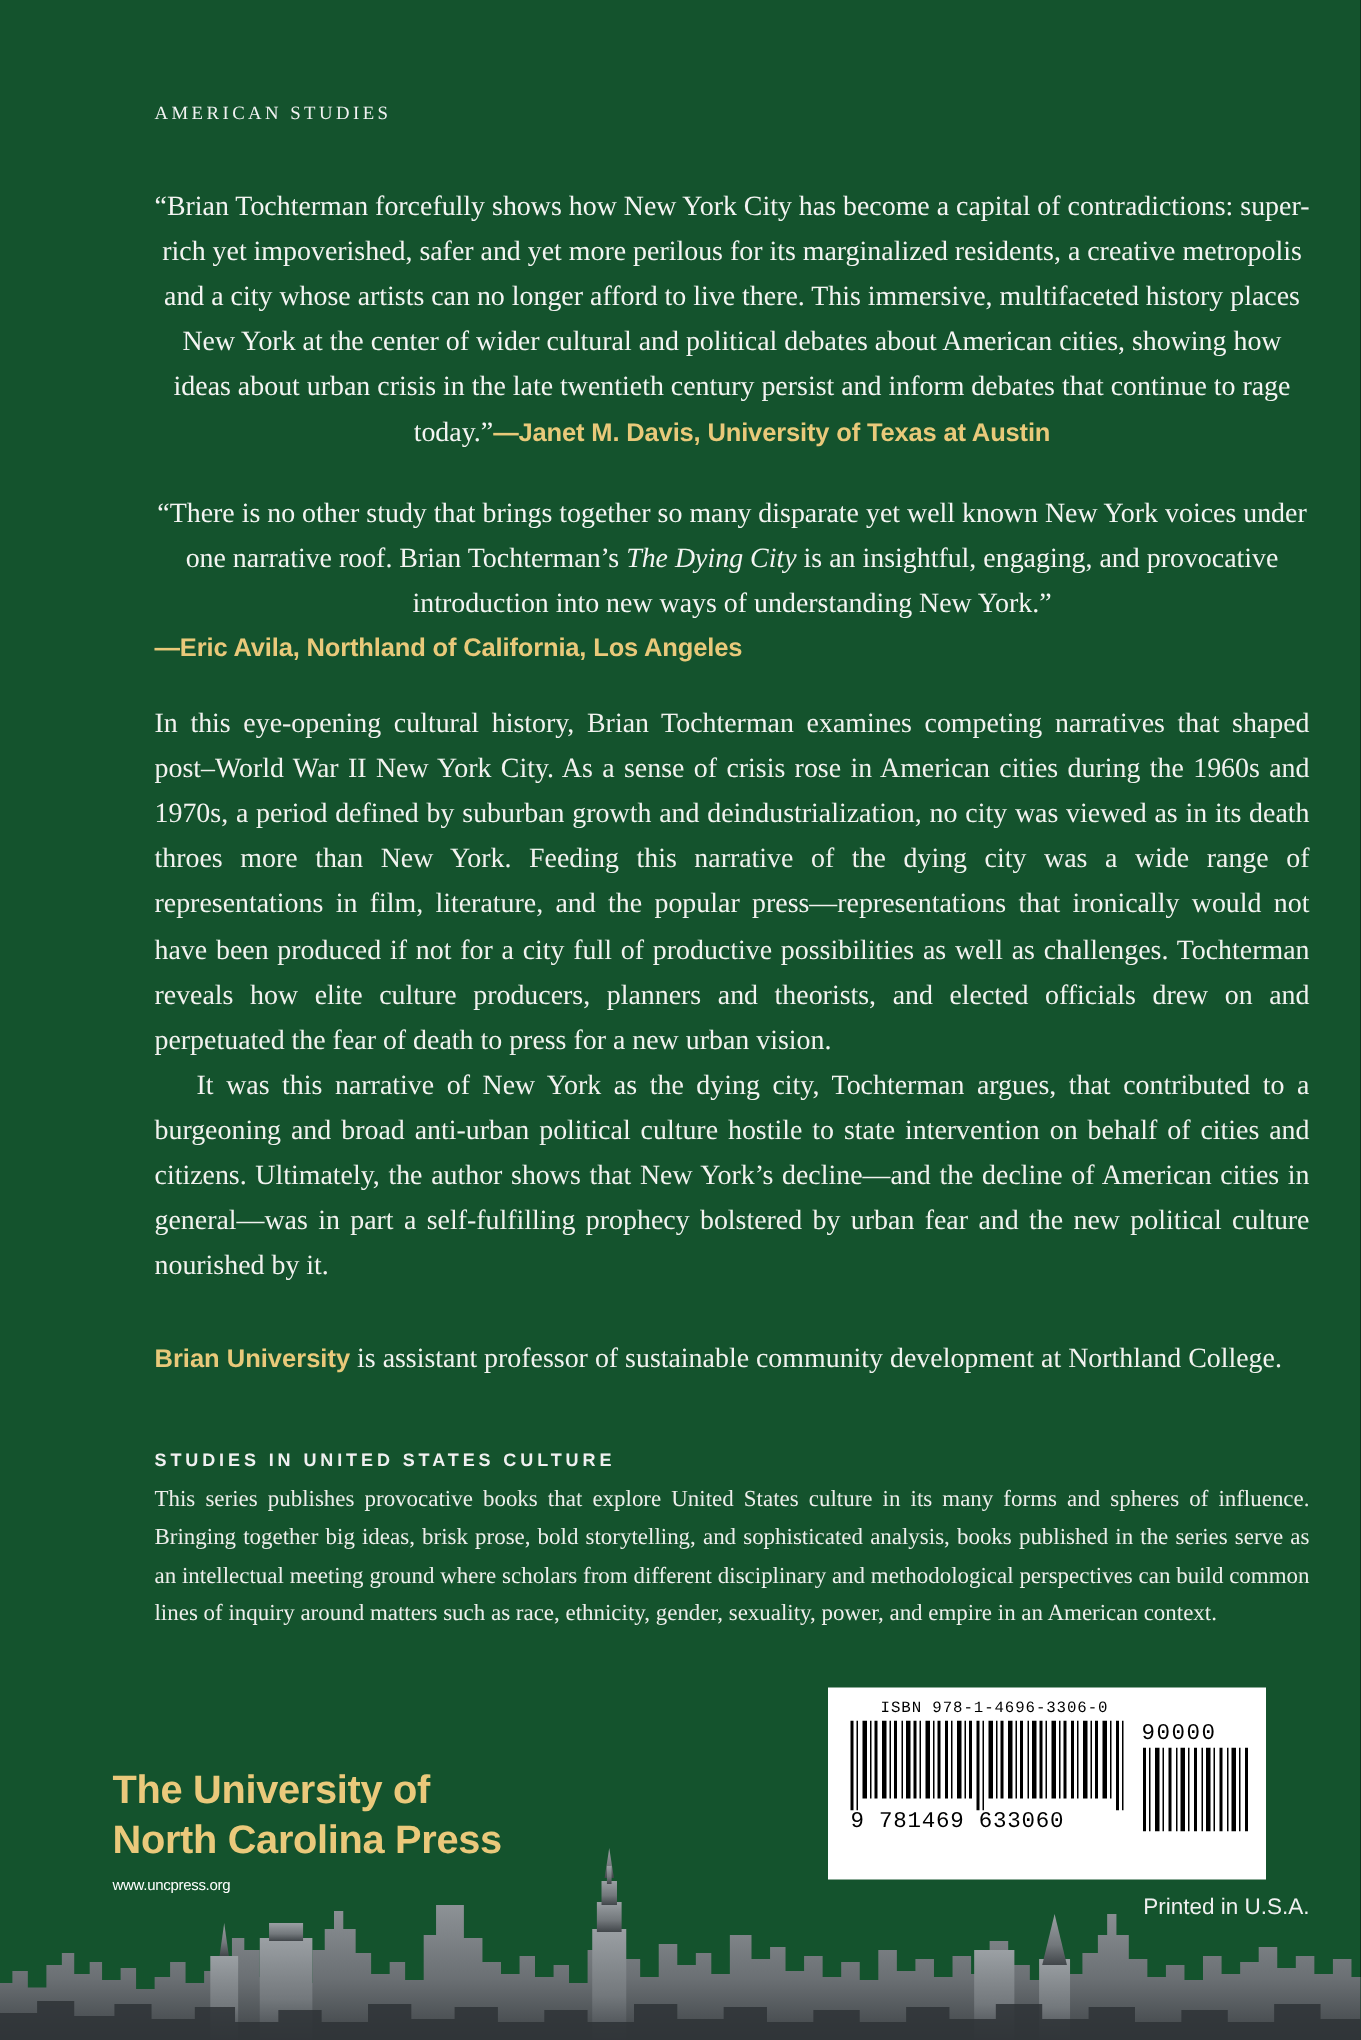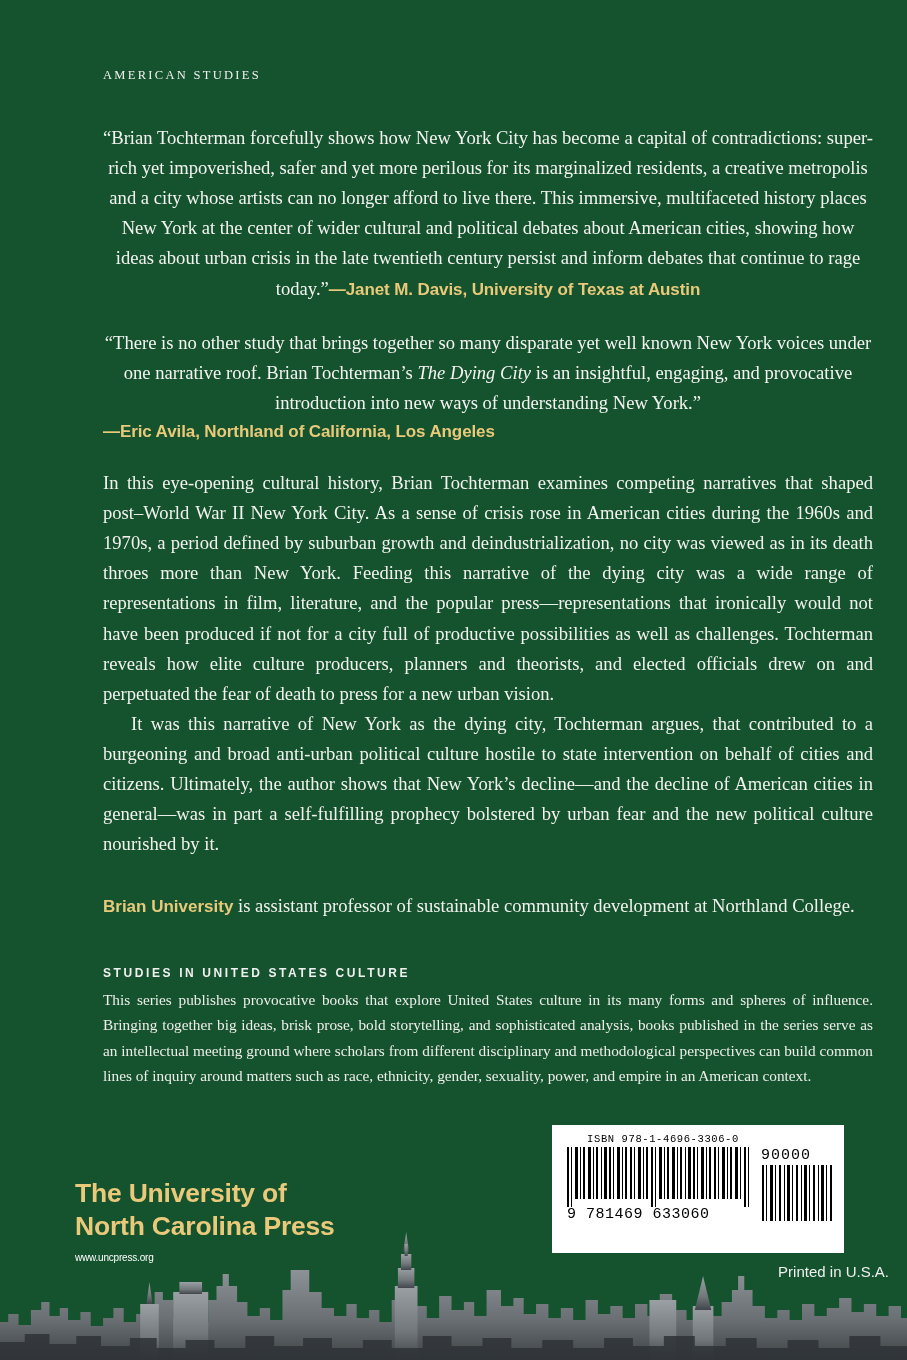"Printed in U.S.A." .printed { right: 46px -> 62px }
